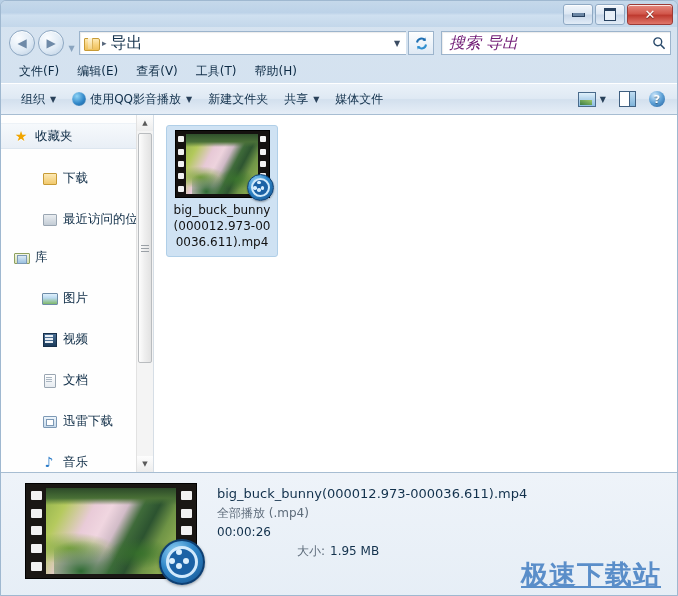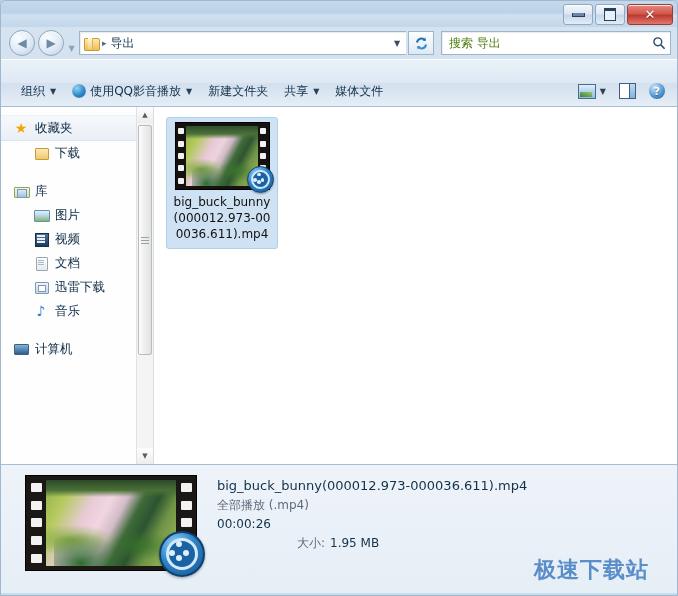"导出" .crumb { font-size: 12px -> 16px }
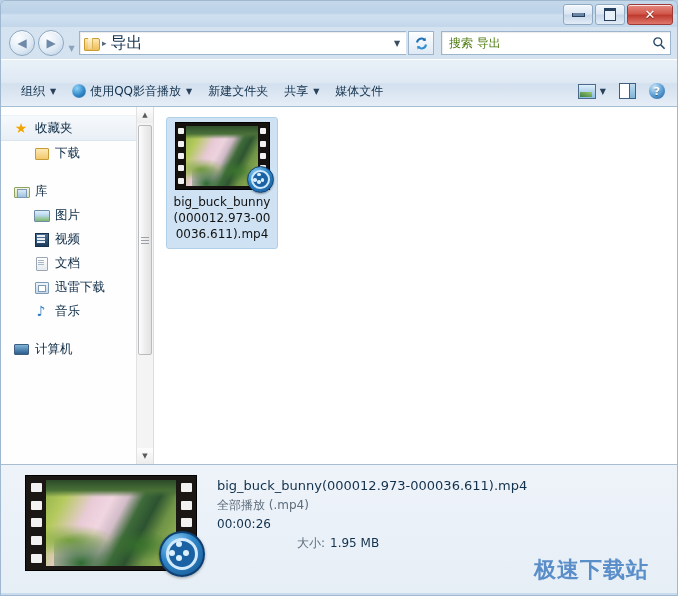"搜索 导出" .searchbox .ph { color: #4d7c0f -> #701a75; font-size: 12px -> 16px; font-style: none -> italic }
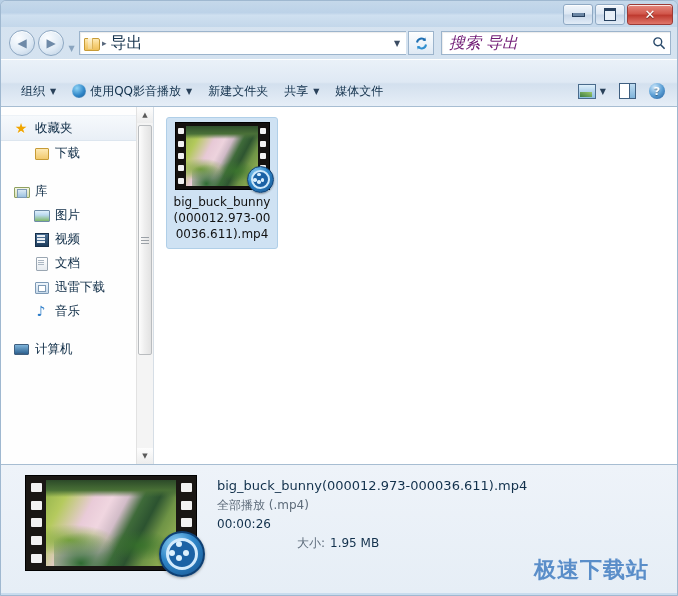"文件(F)" div.menubar { html: none -> <div> <div>文件(F)</div> <div>编辑(E)</div> <div>查看(V)</div> <div>工具(T)</div> <div>帮助(H)</div> </div> }
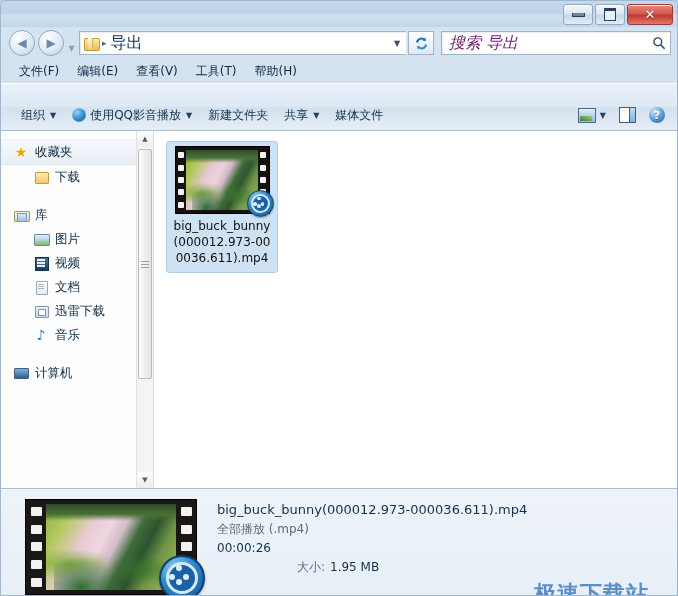"组织" .toolbar { padding: 16px 6px 0 12px -> 0 6px 0 12px }
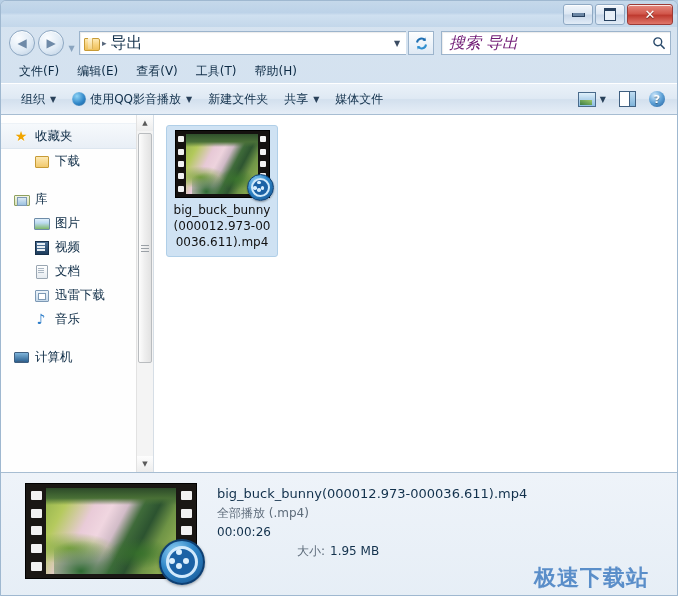"下载" .navrow.child { margin-top: none -> 17px; padding-left: 32px -> 40px }
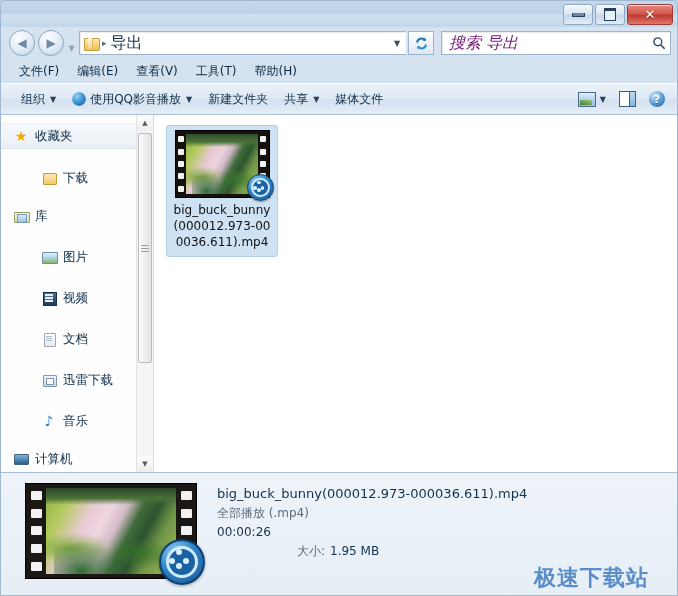"最近访问的位" div.navrow { html: none -> <div> <span></span> <span>最近访问的位</span> </div> }
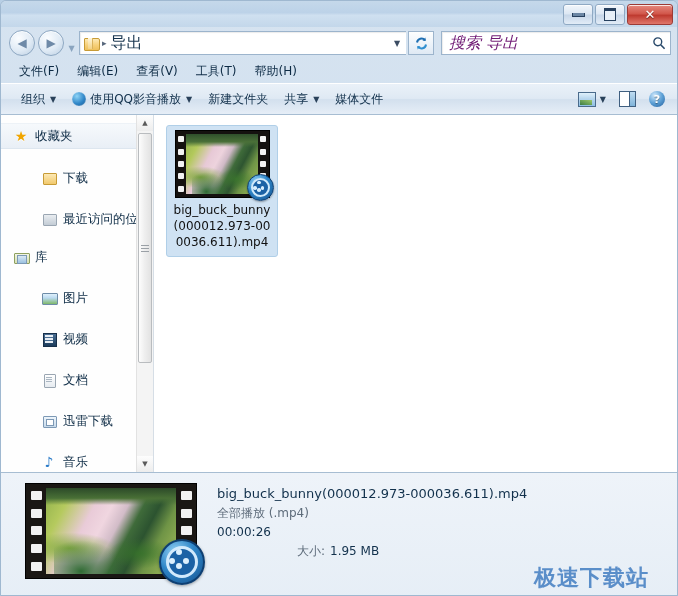"极速下载站" .watermark { font-size: 22px -> 27px; right: 28px -> 16px; text-decoration: none -> underline }
